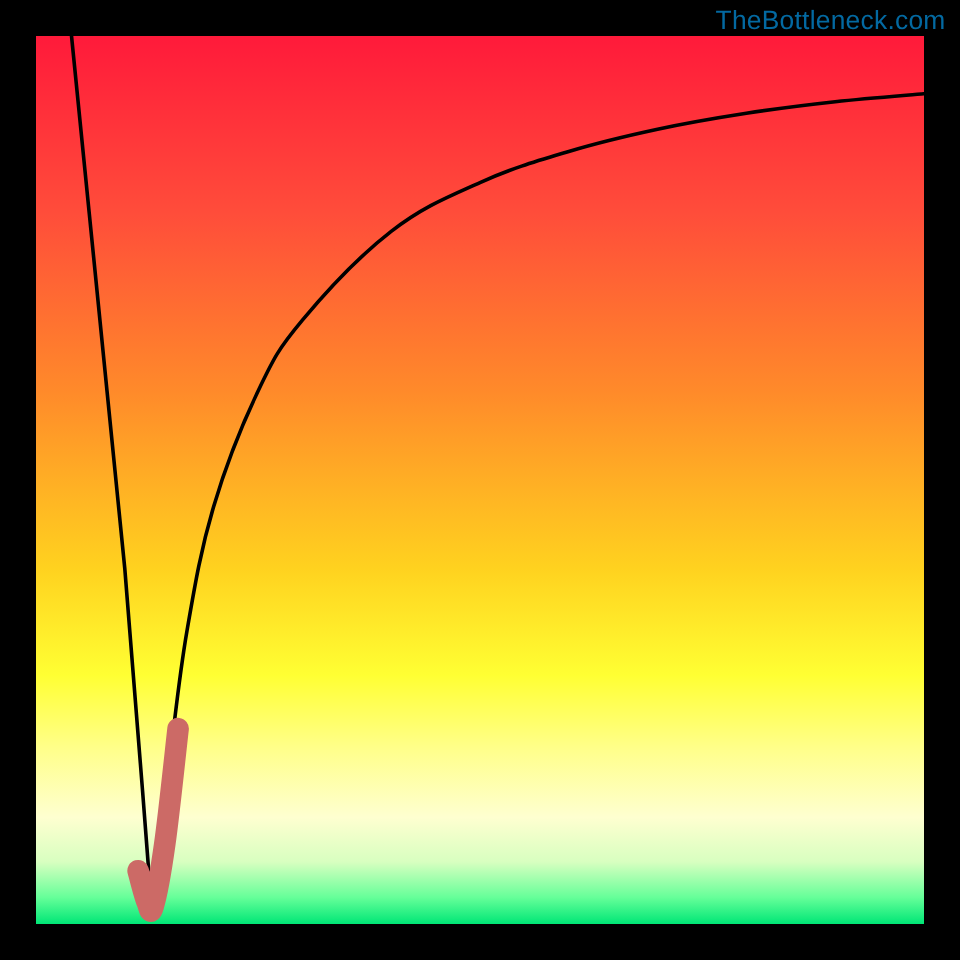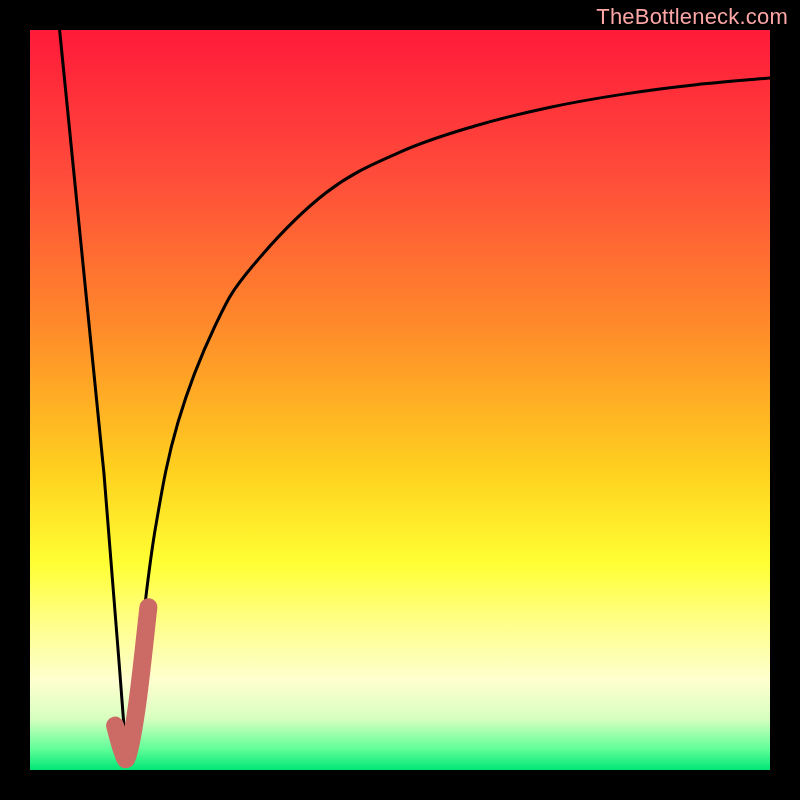"TheBottleneck.com" .attribution { color: #fca5a5 -> #0369a1 }
